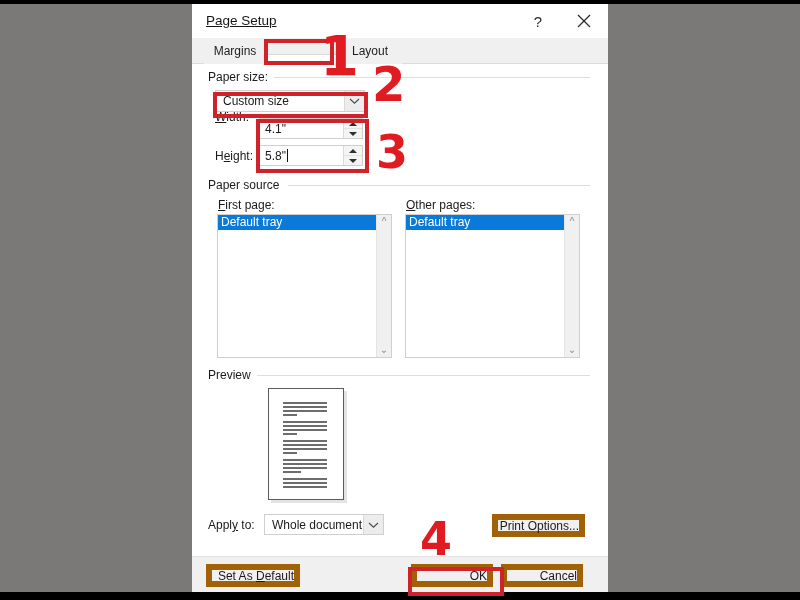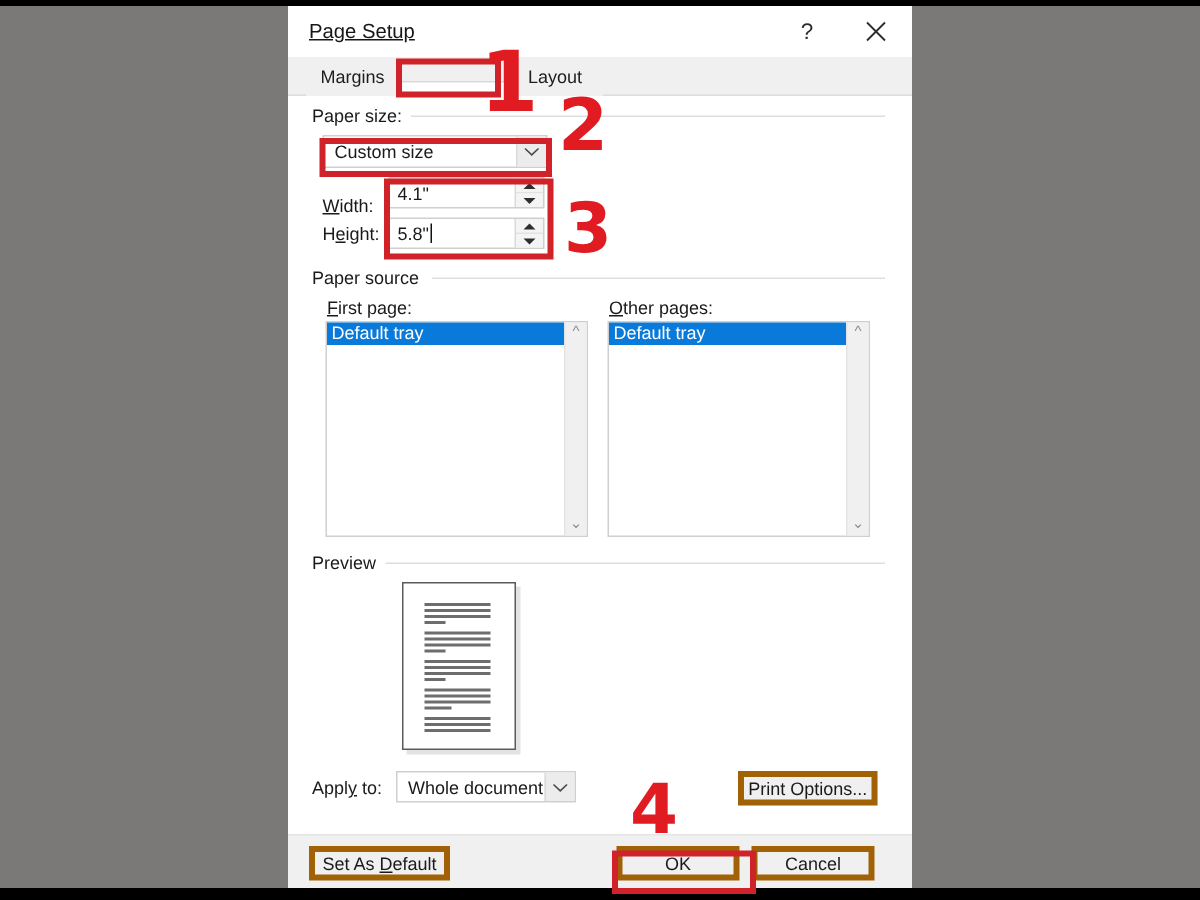"Width:" div.fieldlabel { top: 66px -> 46px }
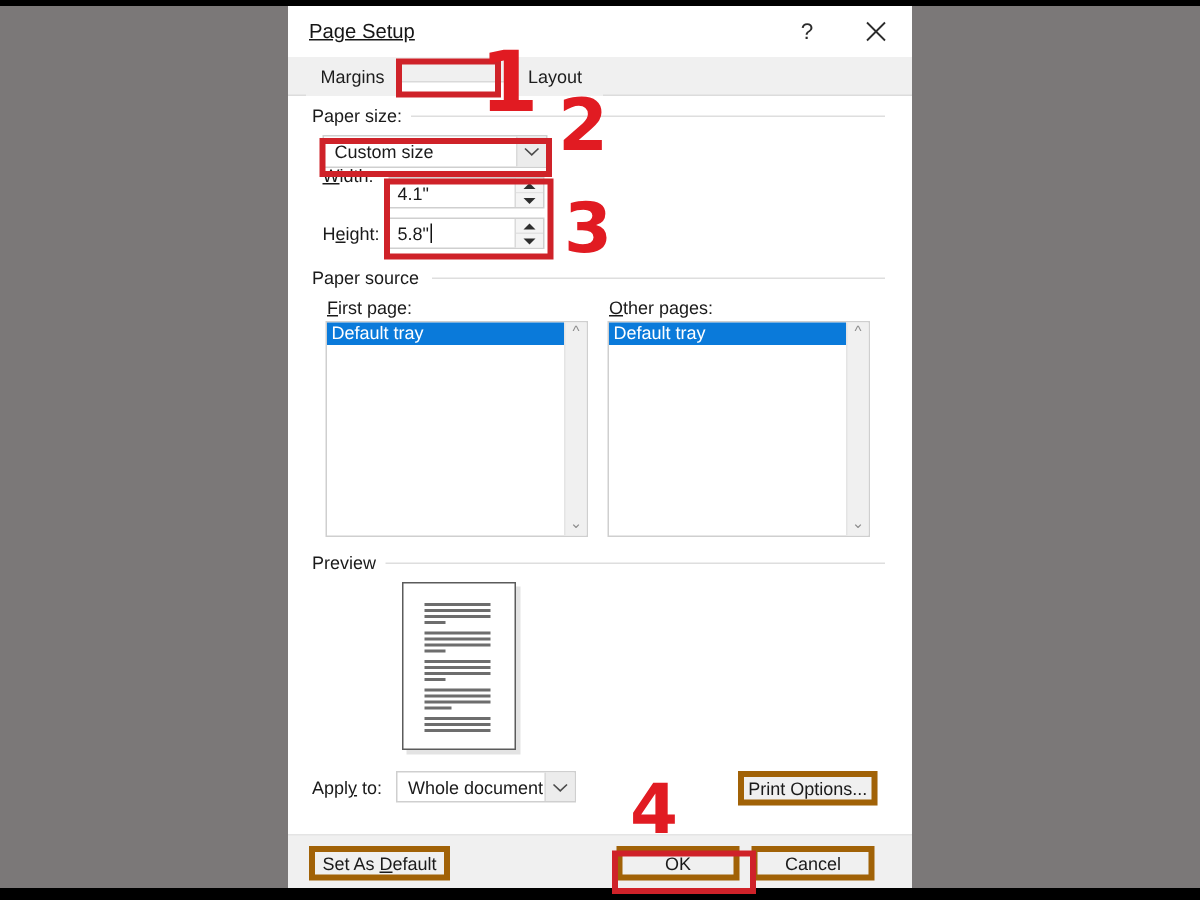"Print Options..." .btn { border: 4px solid #a16207 -> 6px solid #a16207; justify-content: center -> flex-end }
